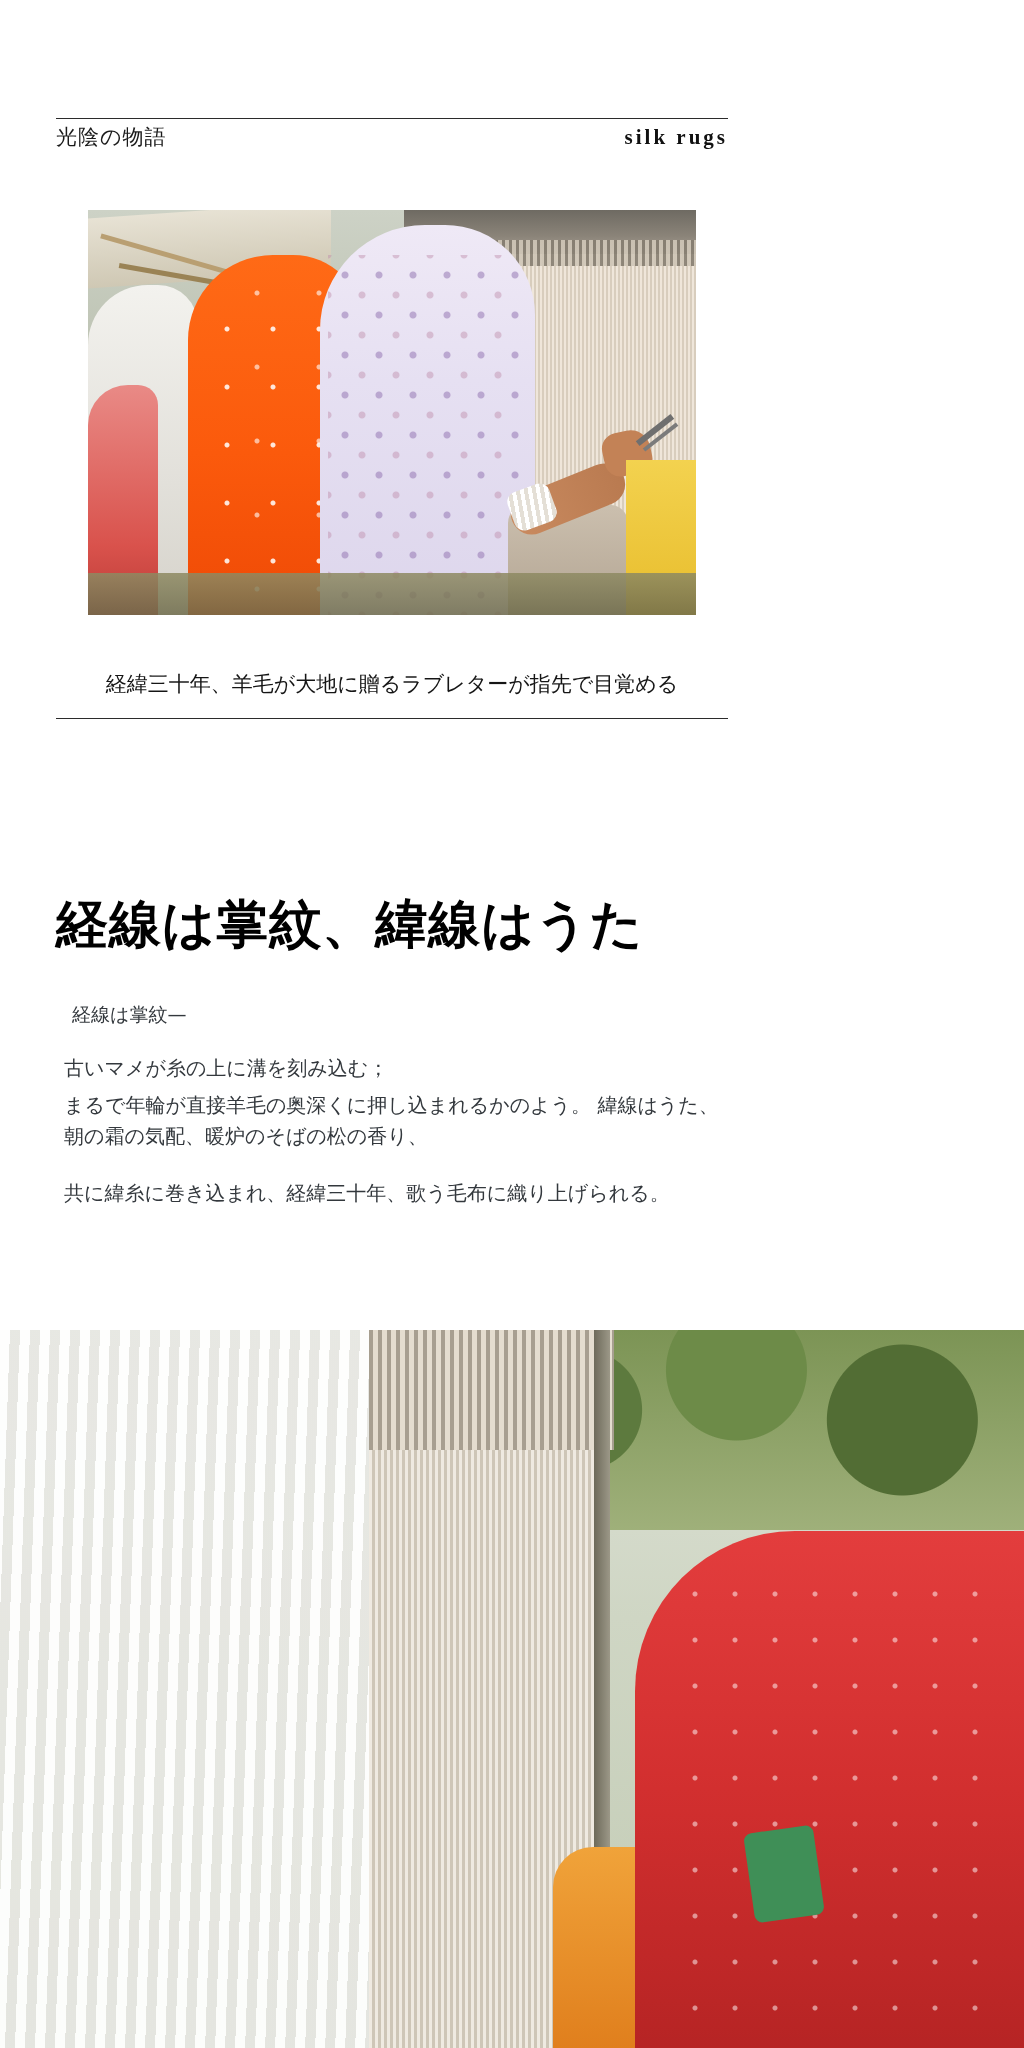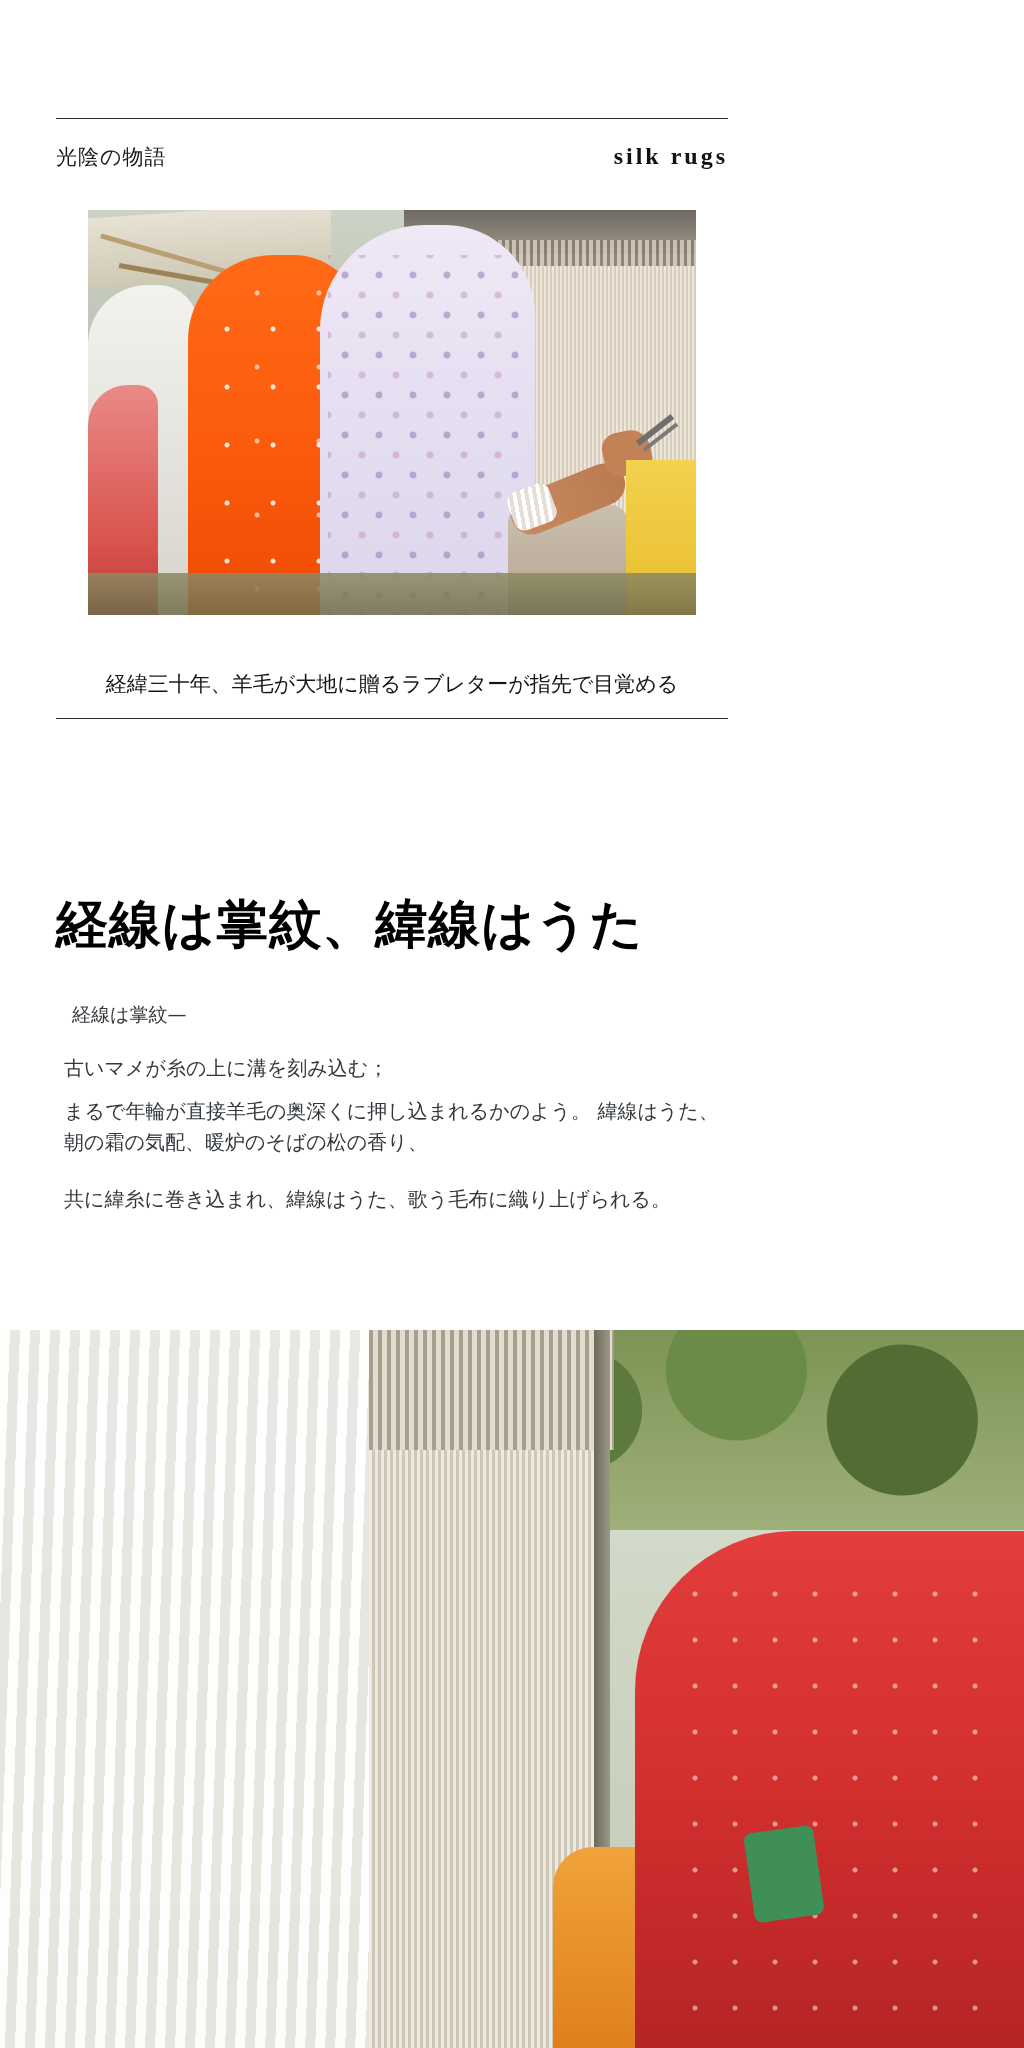"光陰の物語" .header { padding-top: 24px -> 4px }
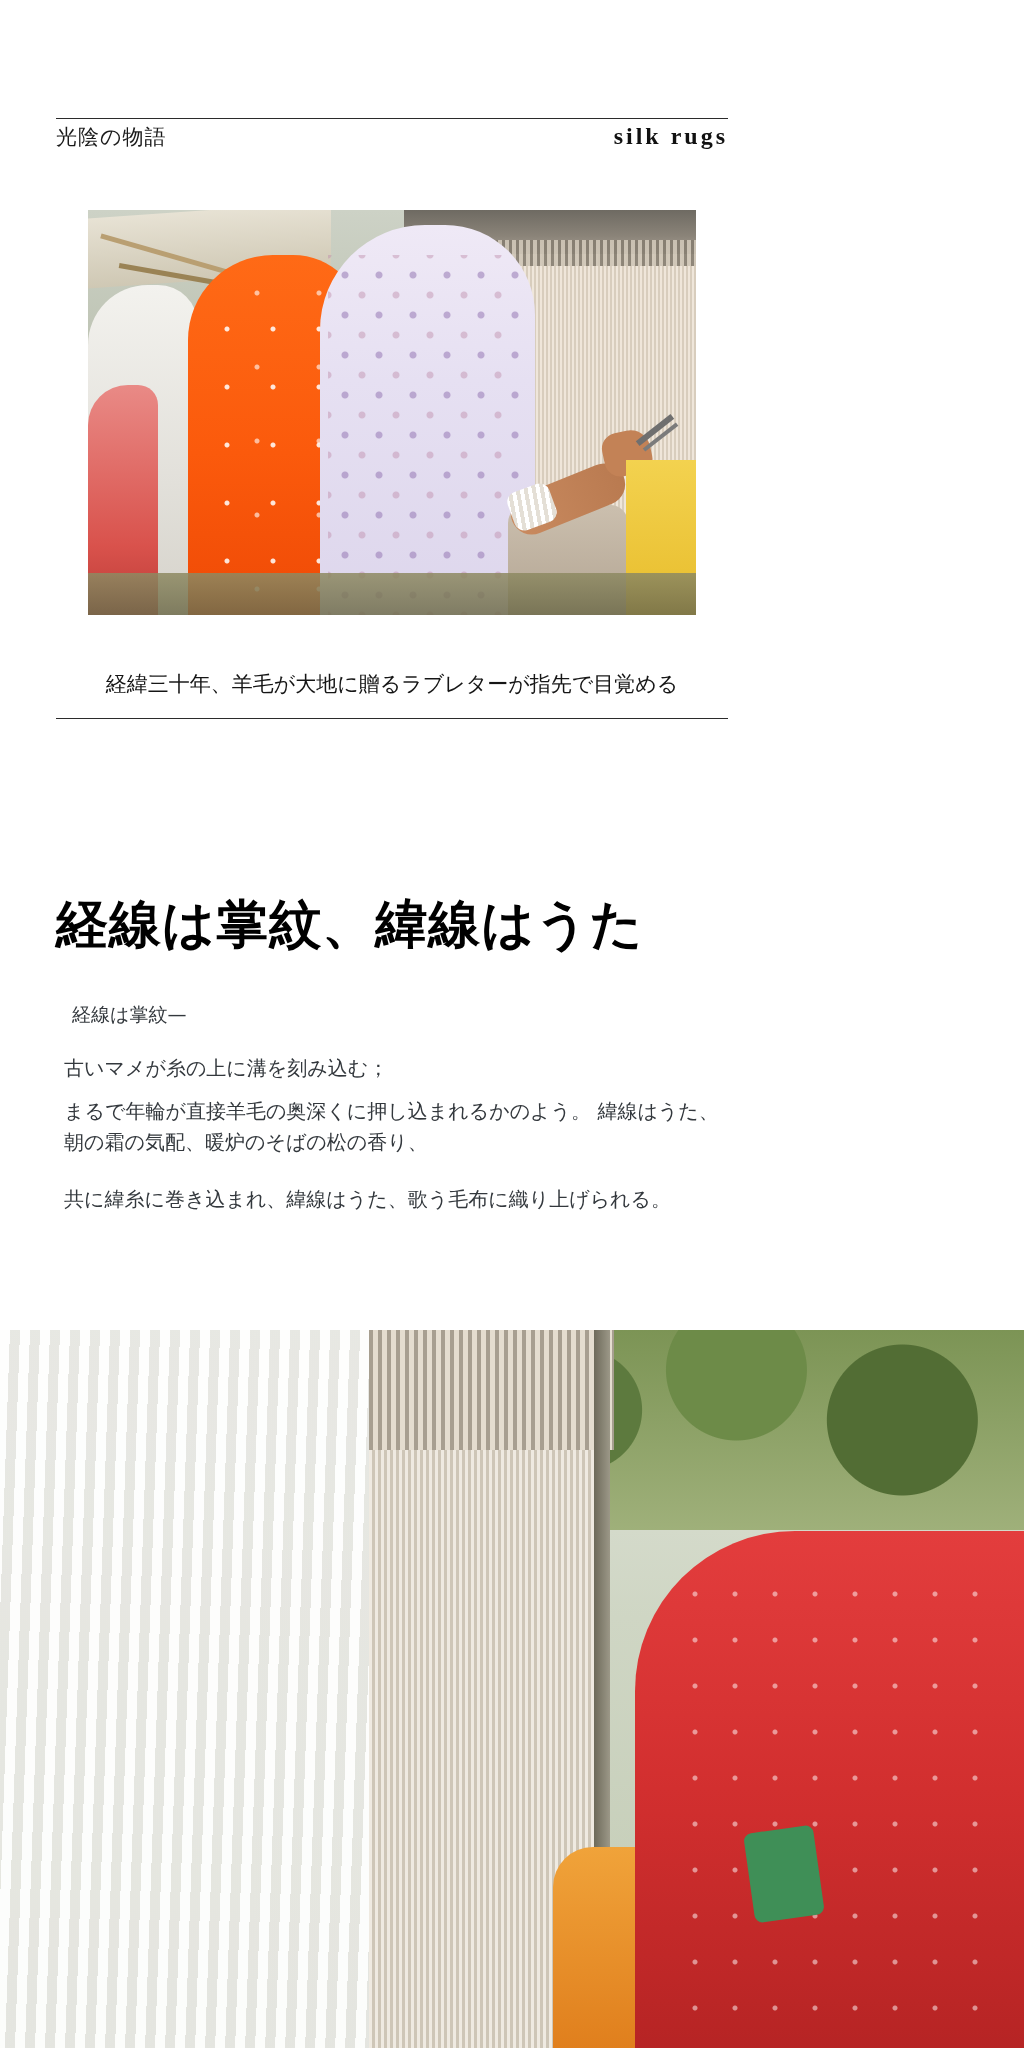"silk rugs" .header-brand { font-size: 24px -> 21px }
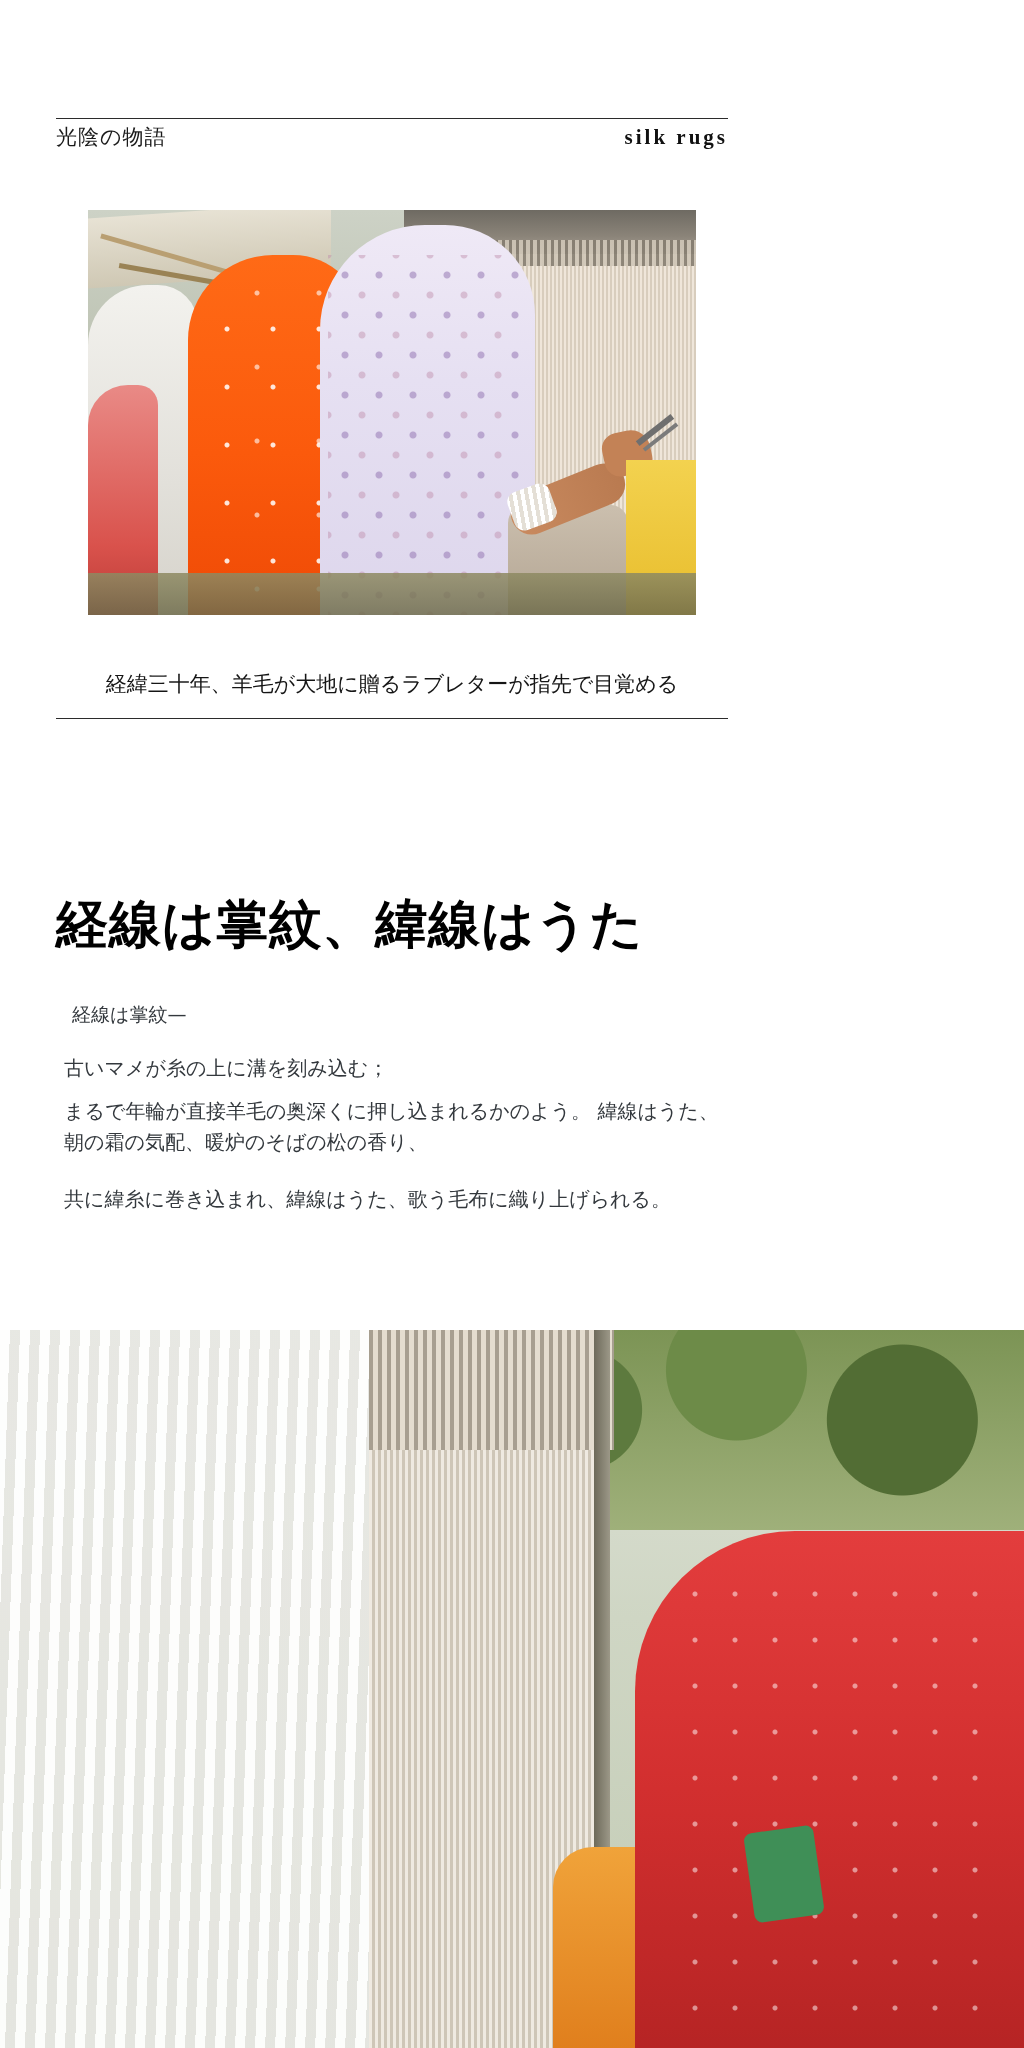"古いマメが糸の上に溝を刻み込む；" .body-copy p.tight { margin-bottom: 12px -> 6px }
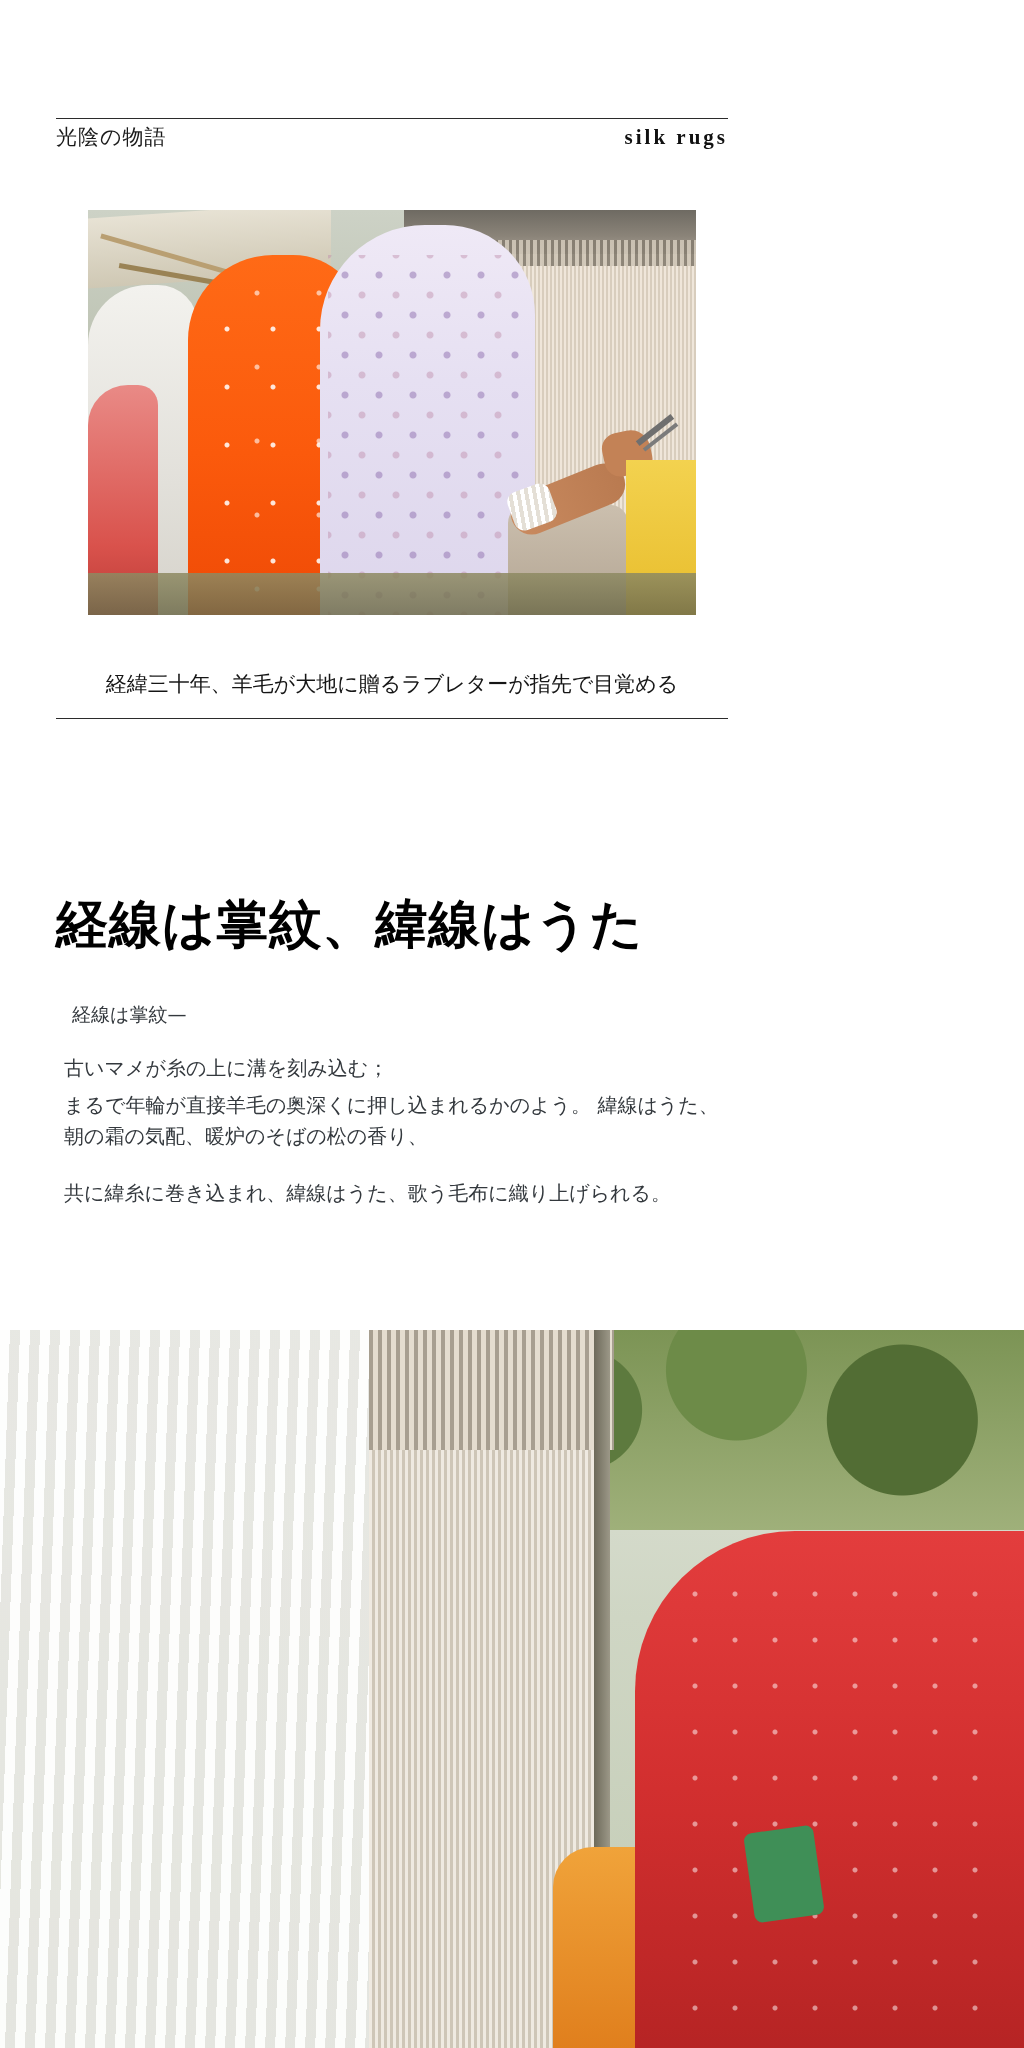"共に緯糸に巻き込まれ、緯線はうた、歌う毛布に織り上げられる。" p { text: 緯線はうた -> 経緯三十年 }
